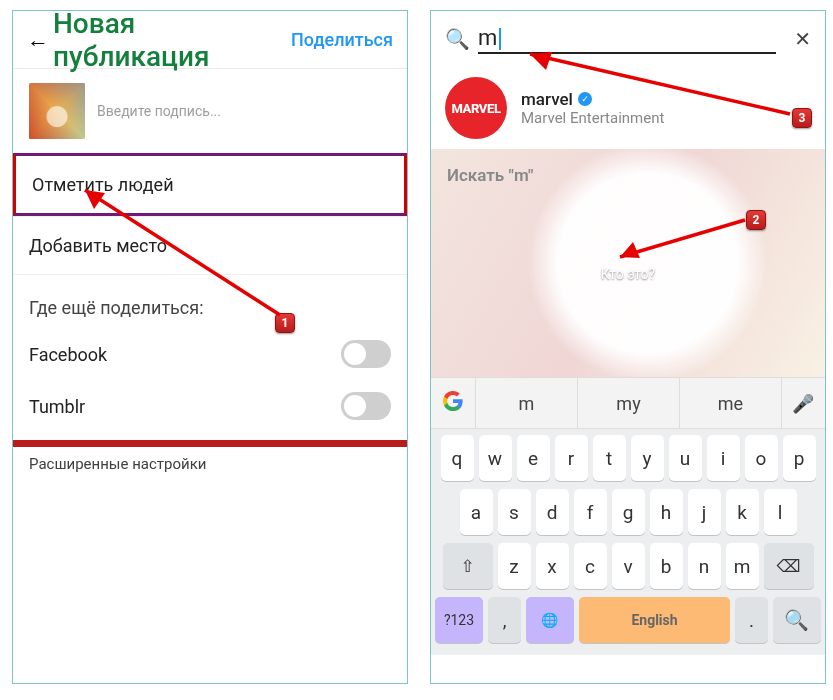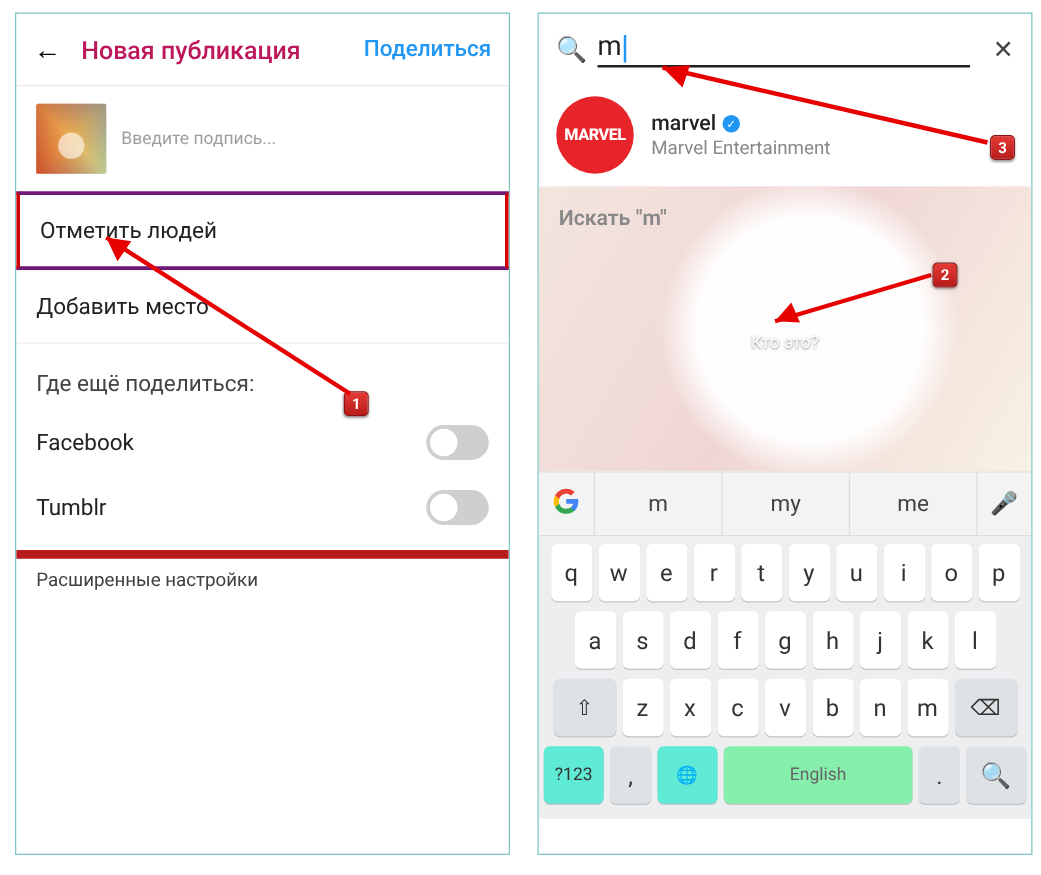"Новая публикация" .l-title { color: #be185d -> #15803d; font-size: 20px -> 28px; margin-left: 16px -> 4px }
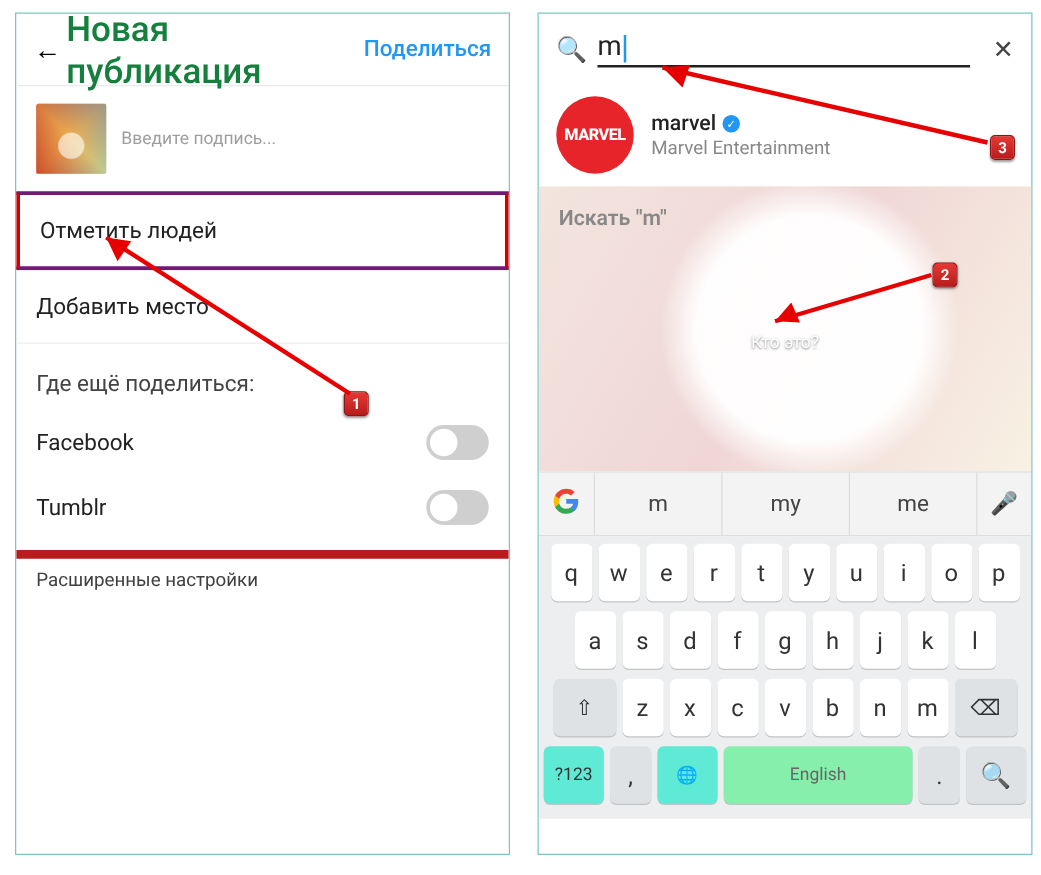"?123" .key.mod { background: #5eead4 -> #c4b5fd }
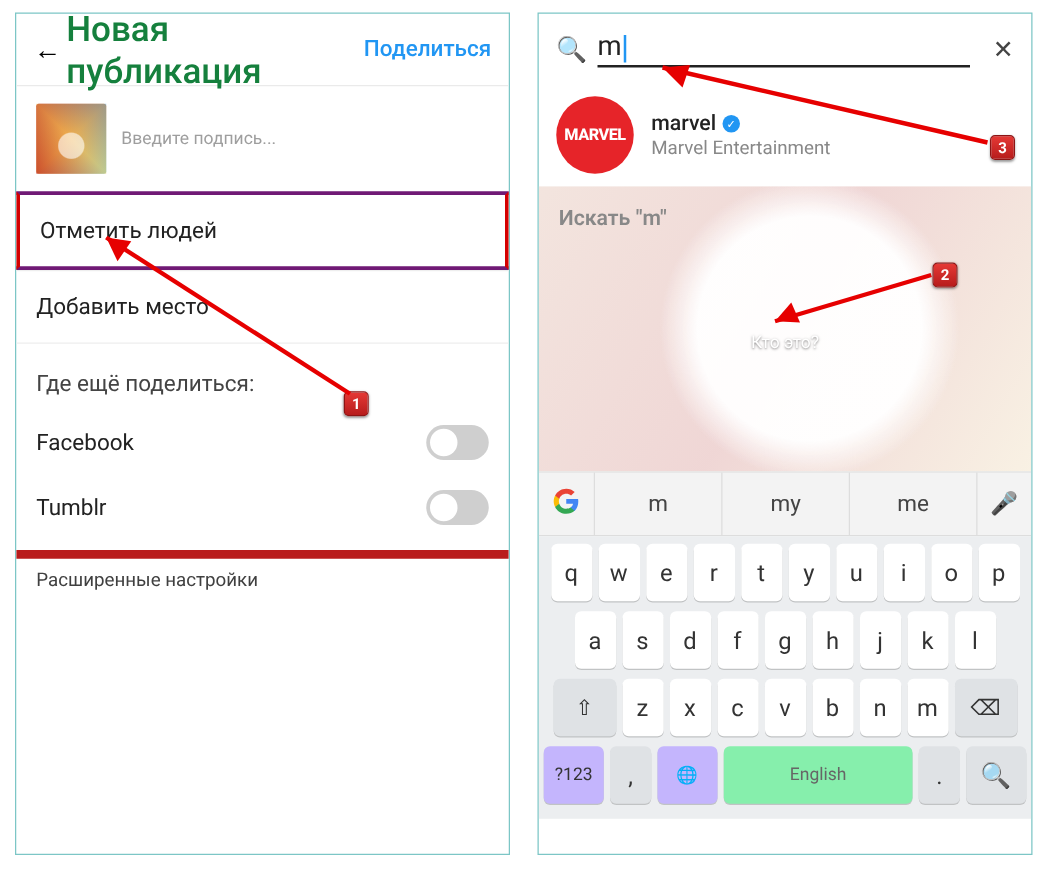"English" .key.space { background: #86efac -> #fdba74; font-weight: none -> bold }
